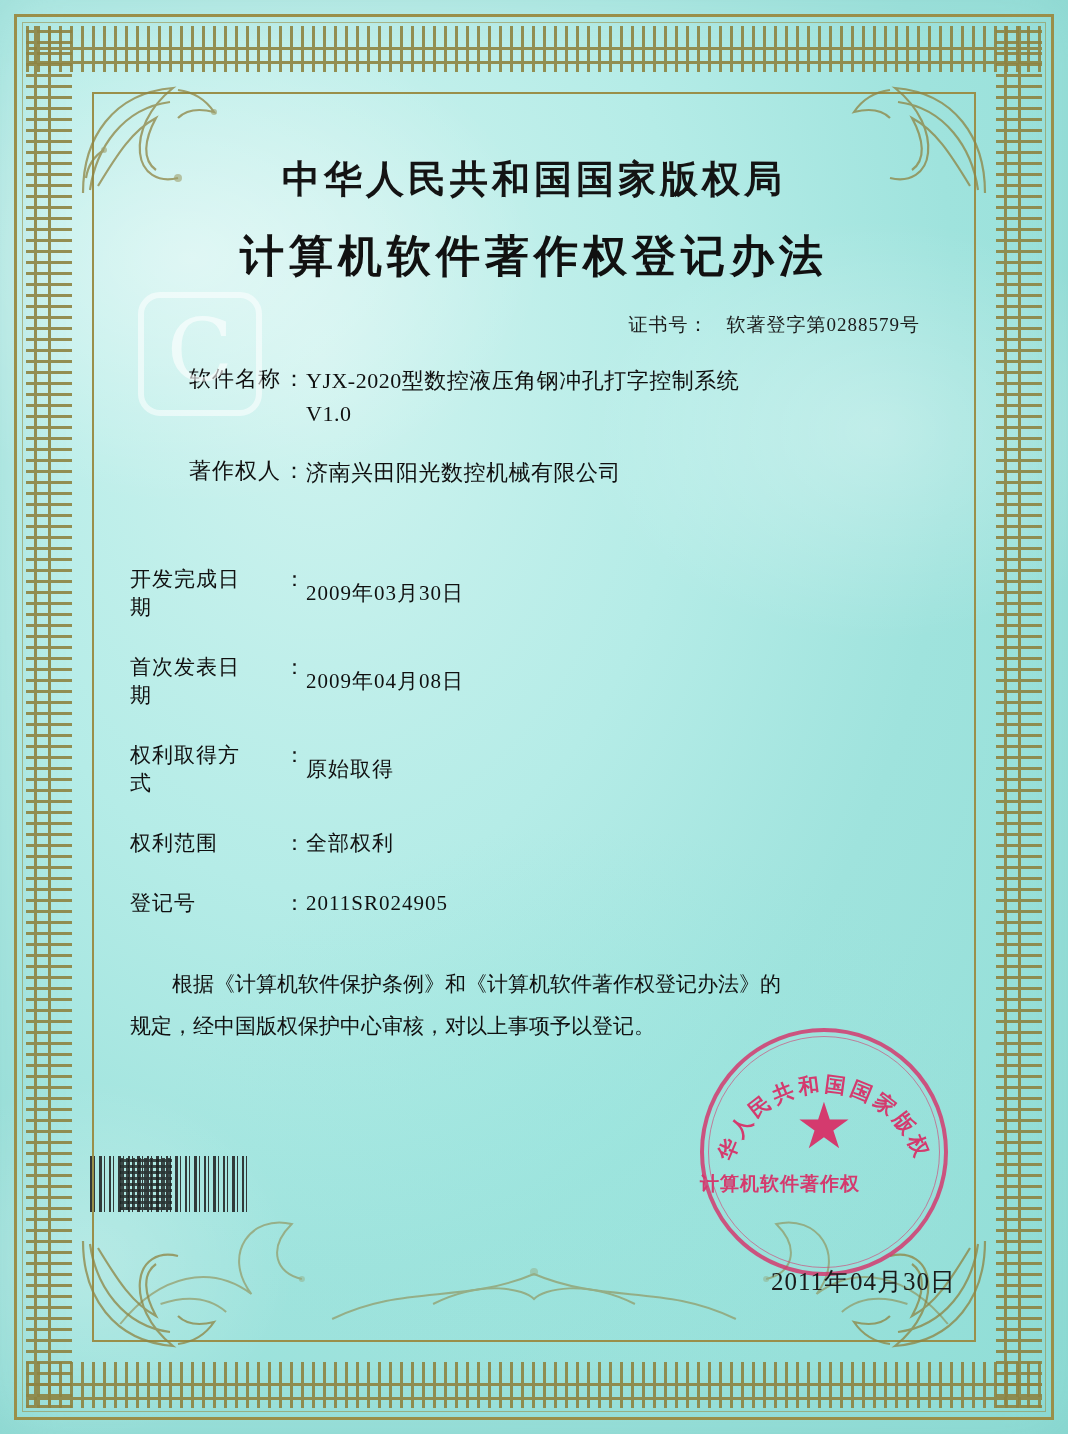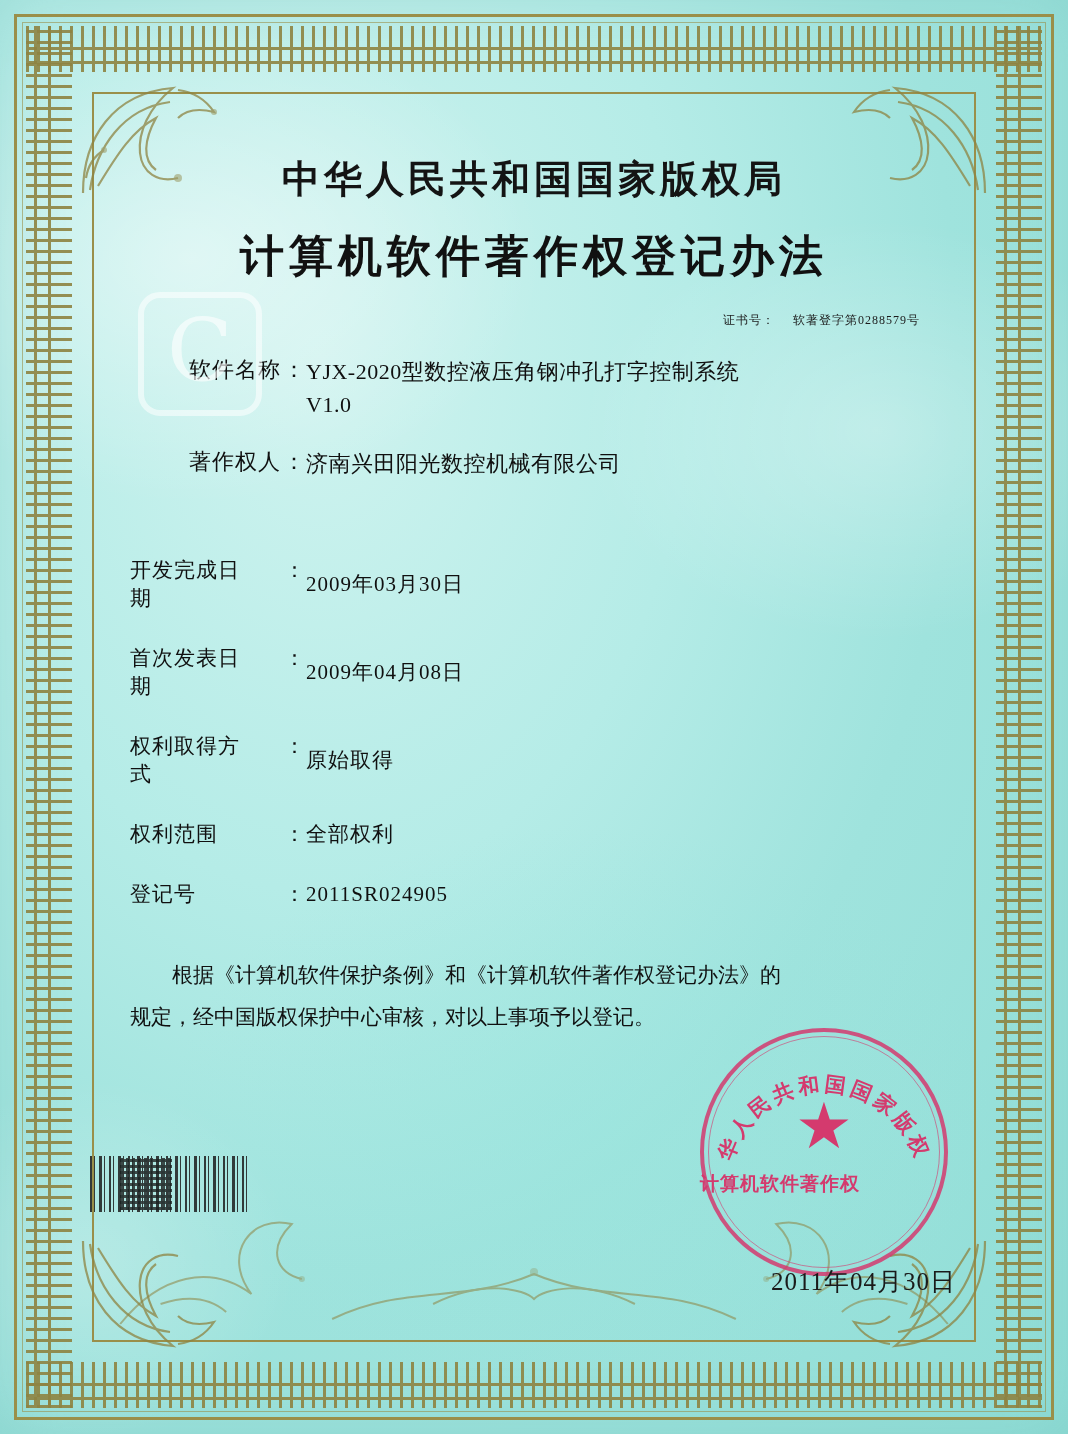"证书号： 软著登字第0288579号" .cert-no-row { font-size: 12px -> 19px }
